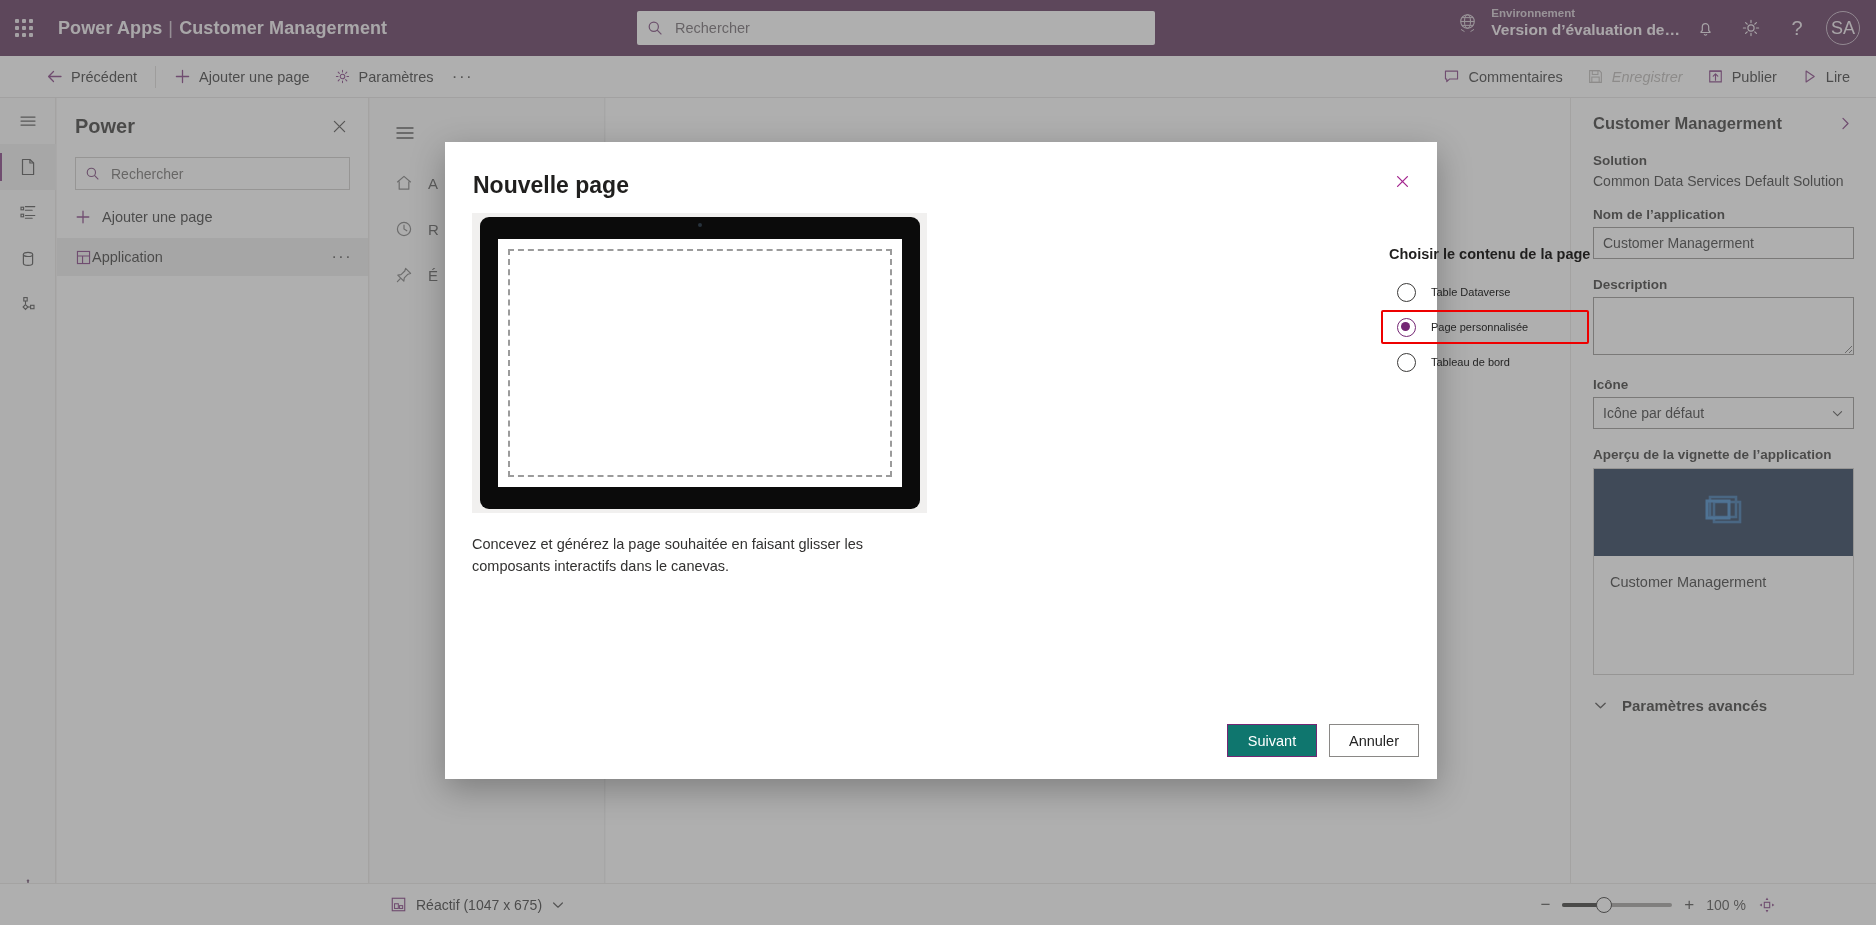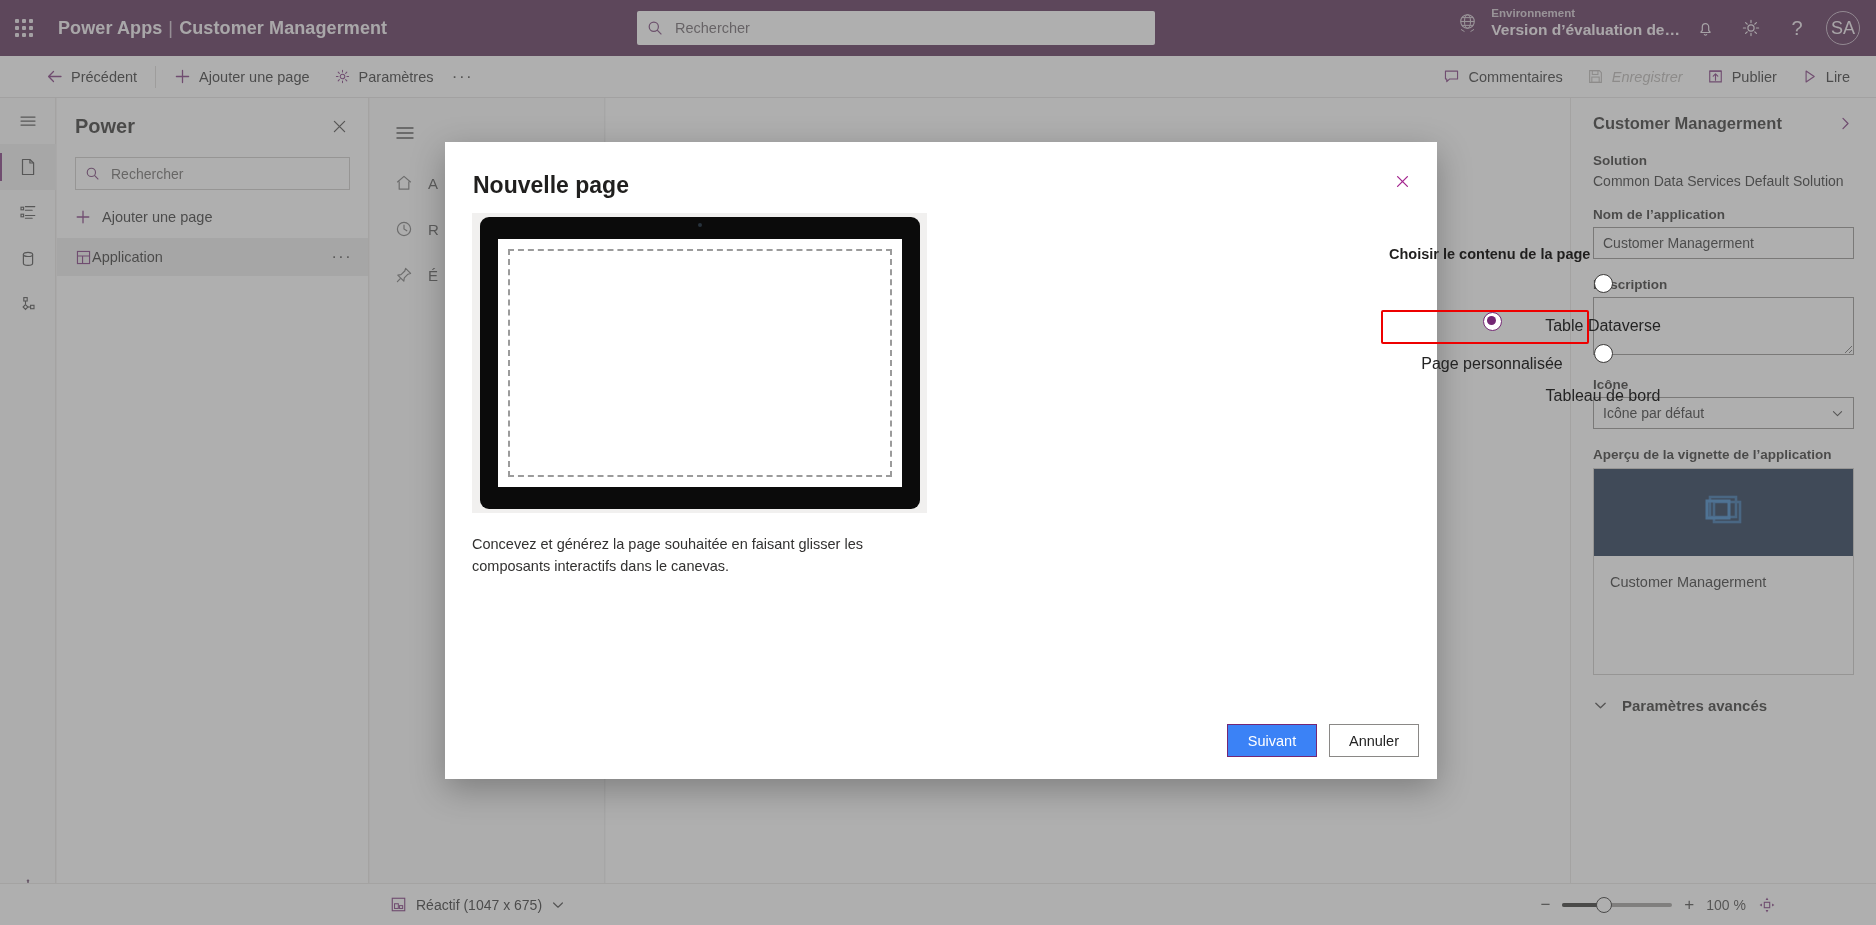"Table Dataverse" .radio-row { flex-direction: column -> none; font-size: 16px -> 11px; gap: 24px -> 15px }
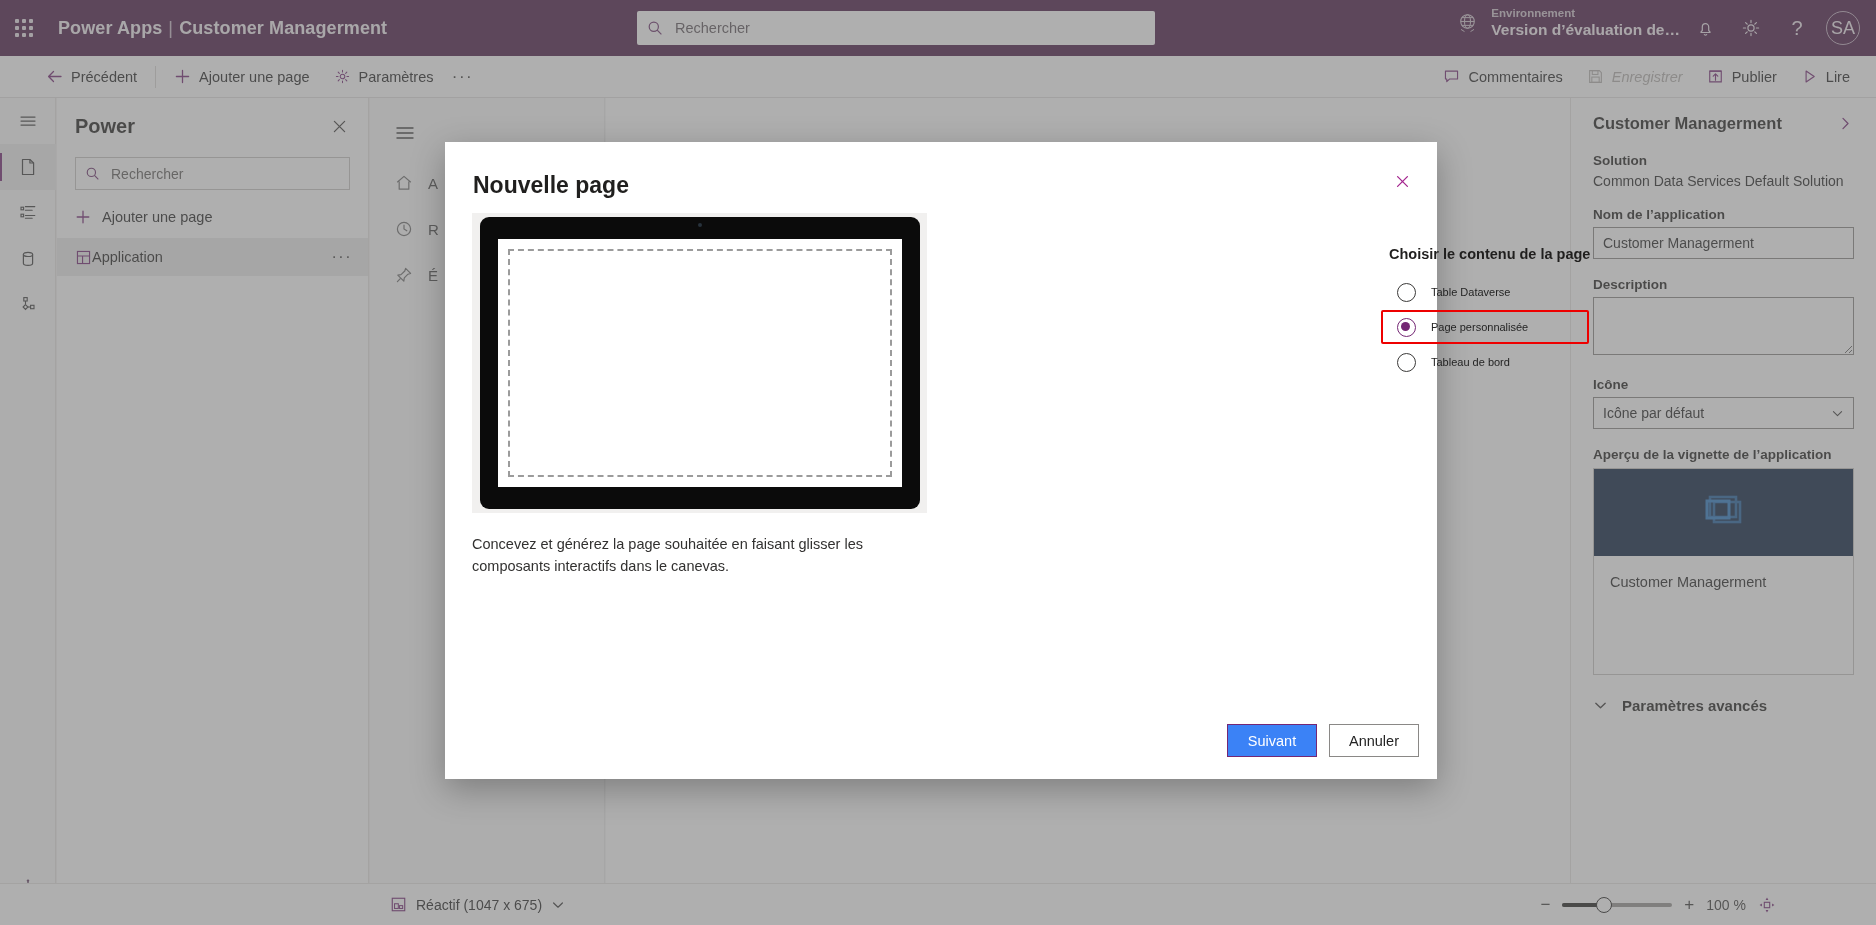"Suivant" .btn-primary { background: #3b82f6 -> #0f766e }
